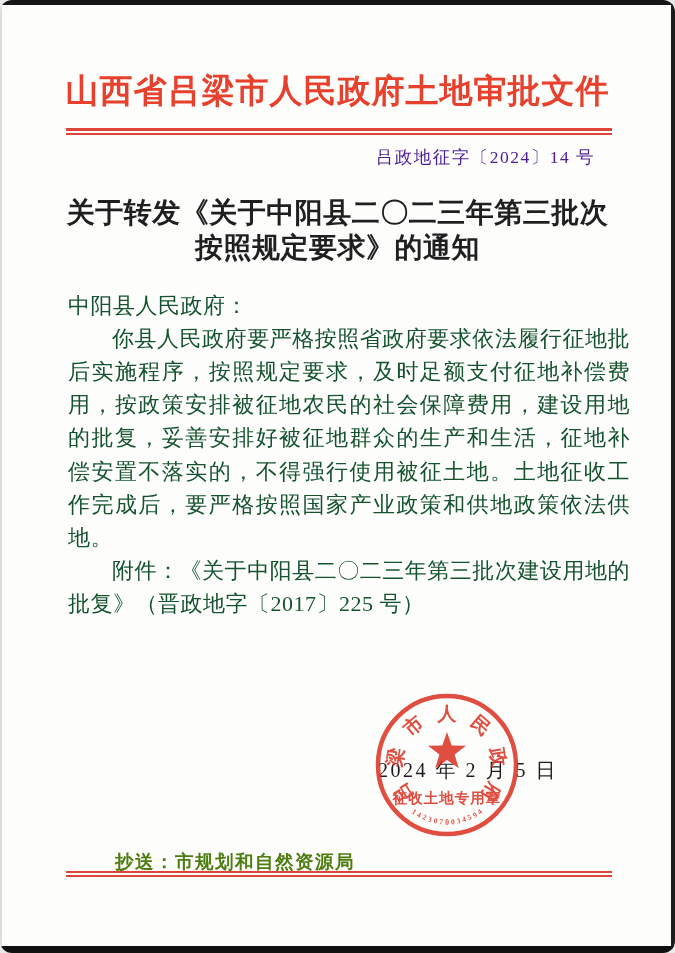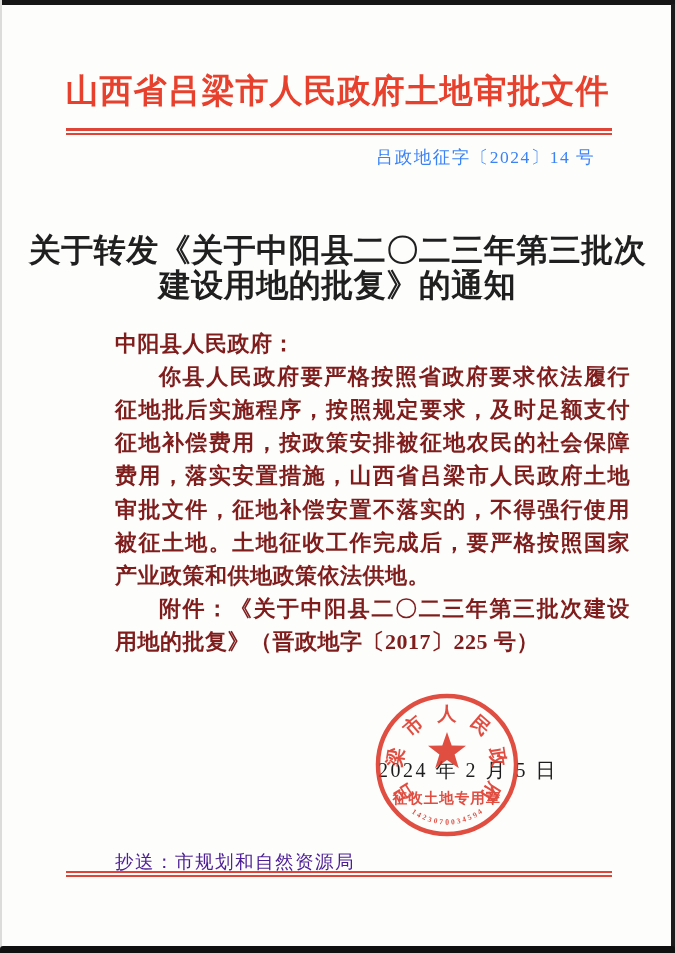"山西省吕梁市人民政府土地审批文件" .scan { border-radius: none -> 12px }
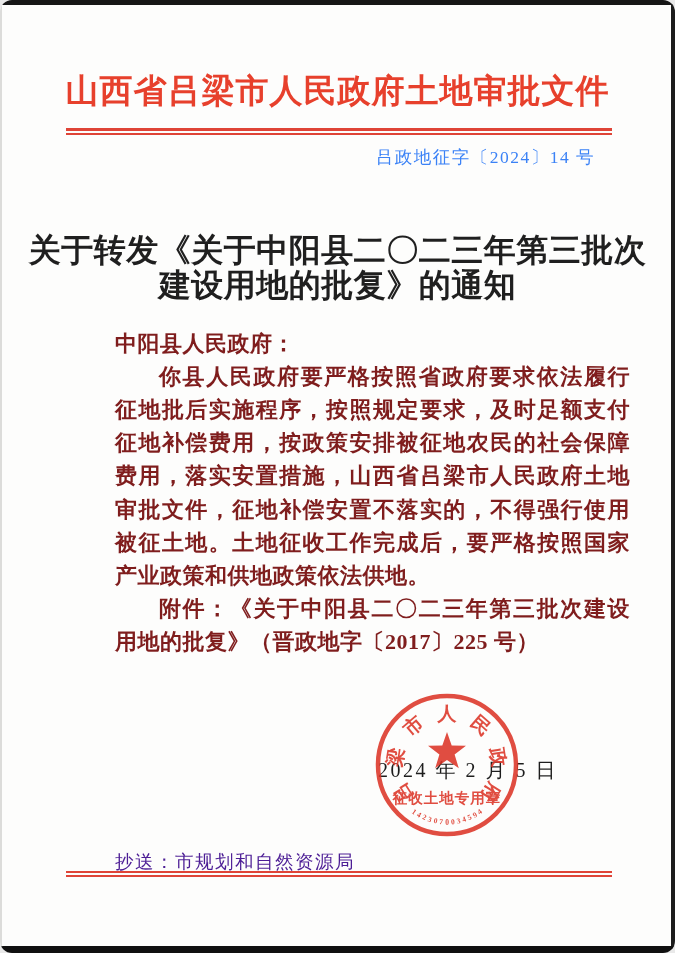"吕政地征字〔2024〕14 号" .doc-number { color: #3b82f6 -> #4c1d95 }
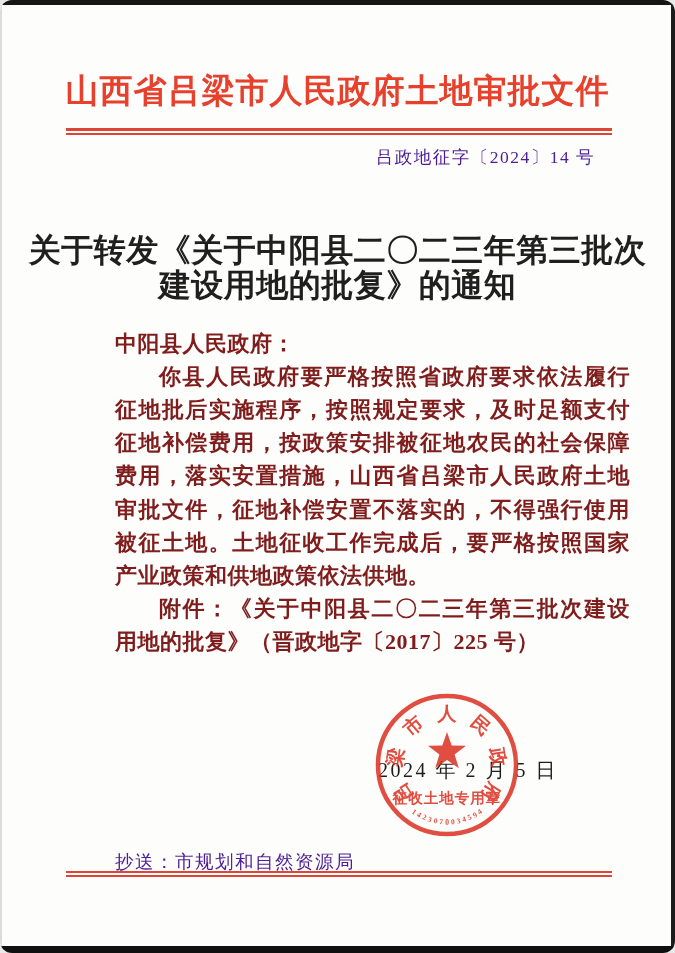"关于转发《关于中阳县二〇二三年第三批次" .doc-title { font-size: 32px -> 28px; margin-top: 64px -> 26px }
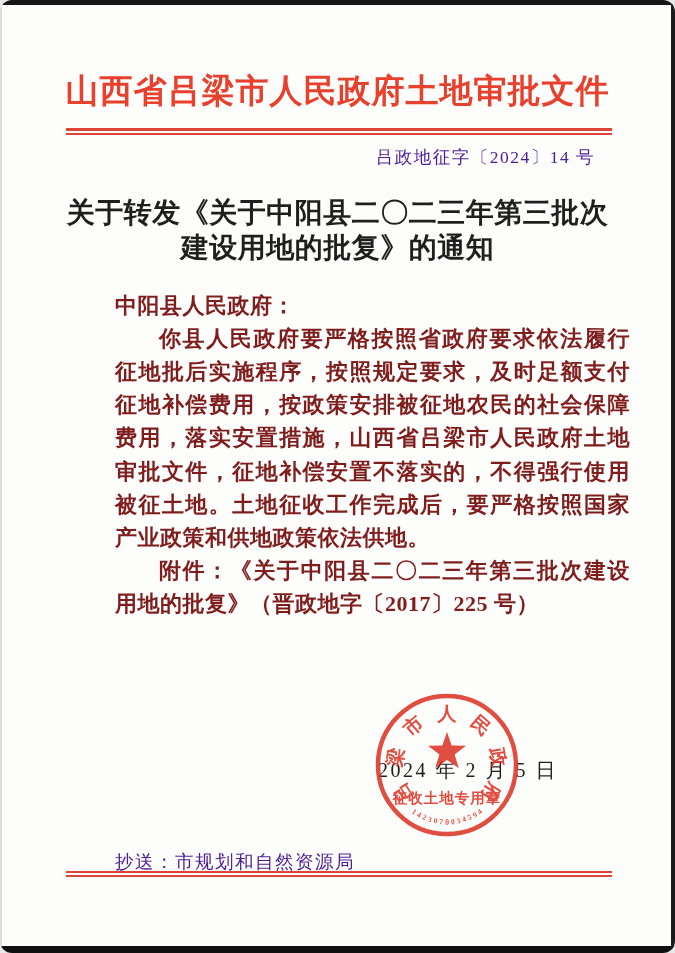"建设用地的批复》的通知" div { text: 建设用地的批复 -> 按照规定要求 }
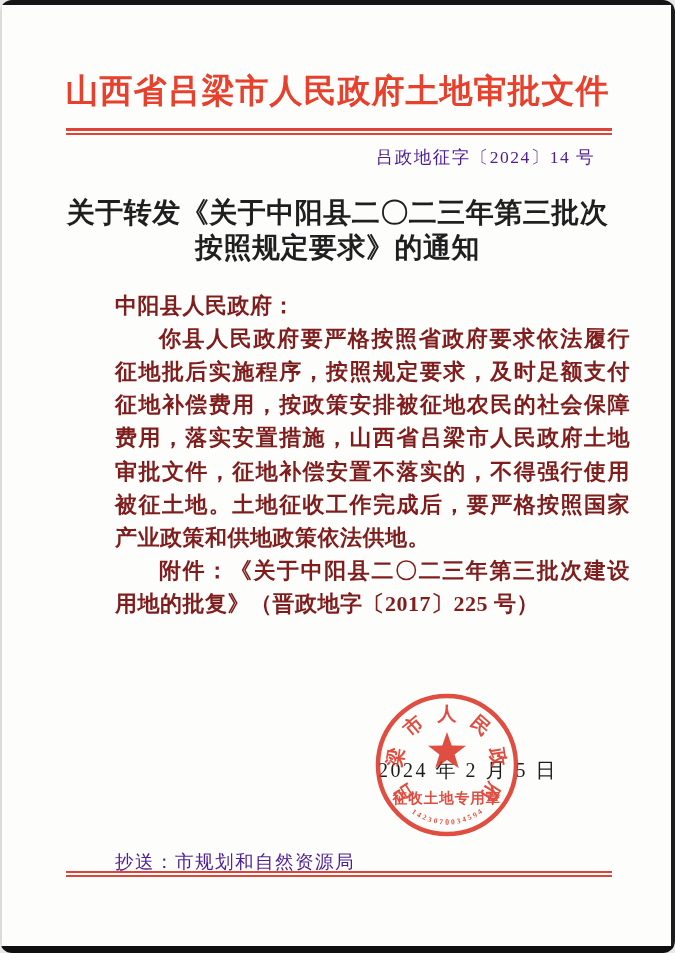"中阳县人民政府：" .body-text { color: #7f1d1d -> #14532d; font-weight: bold -> none; margin: 24px 45px 0 115px -> 24px 45px 0 68px }
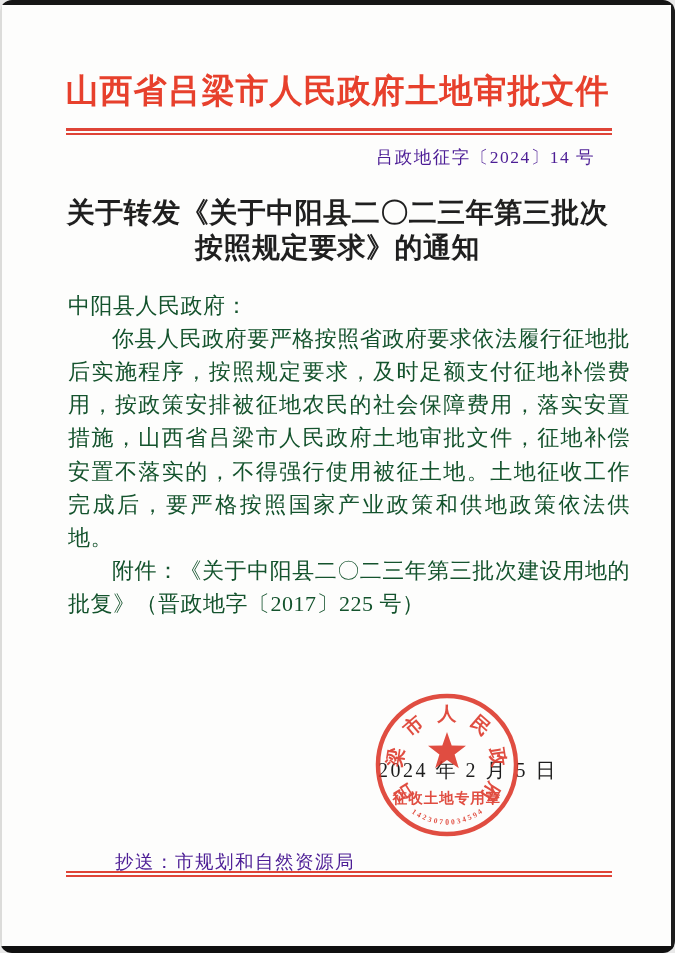"你县人民政府要严格按照省政府要求依法履行征地批后实施程序，按照规定要求，及时足额" p.indent { text: 落实安置措施，山西省吕梁市人民政府土地审批文件 -> 建设用地的批复，妥善安排好被征地群众的生产和生活 }
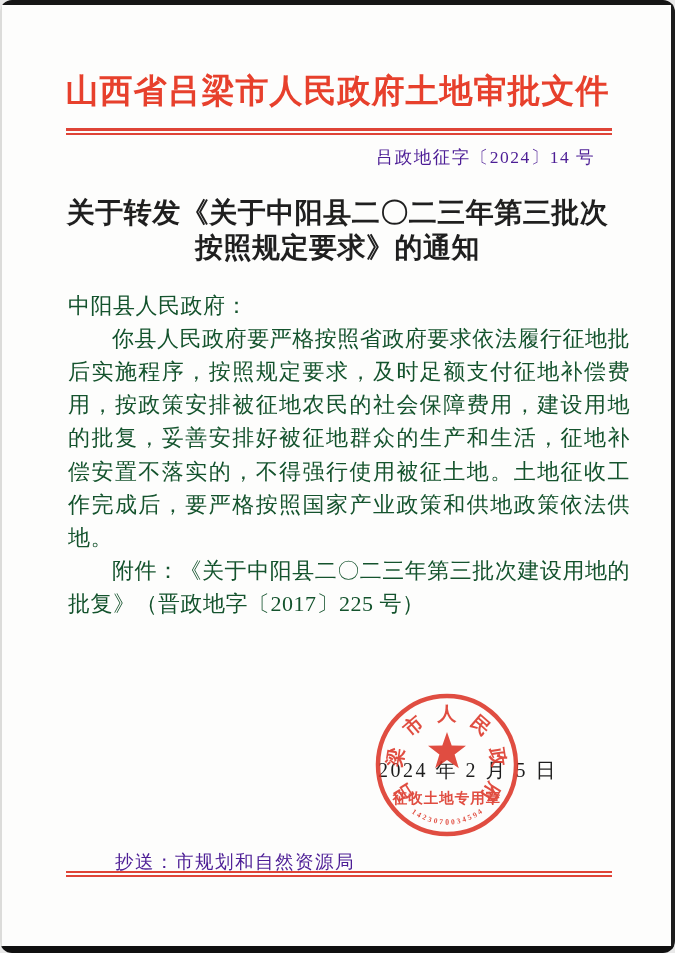"抄送：市规划和自然资源局" .cc-line { color: #4c1d95 -> #4d7c0f; font-weight: none -> bold }
